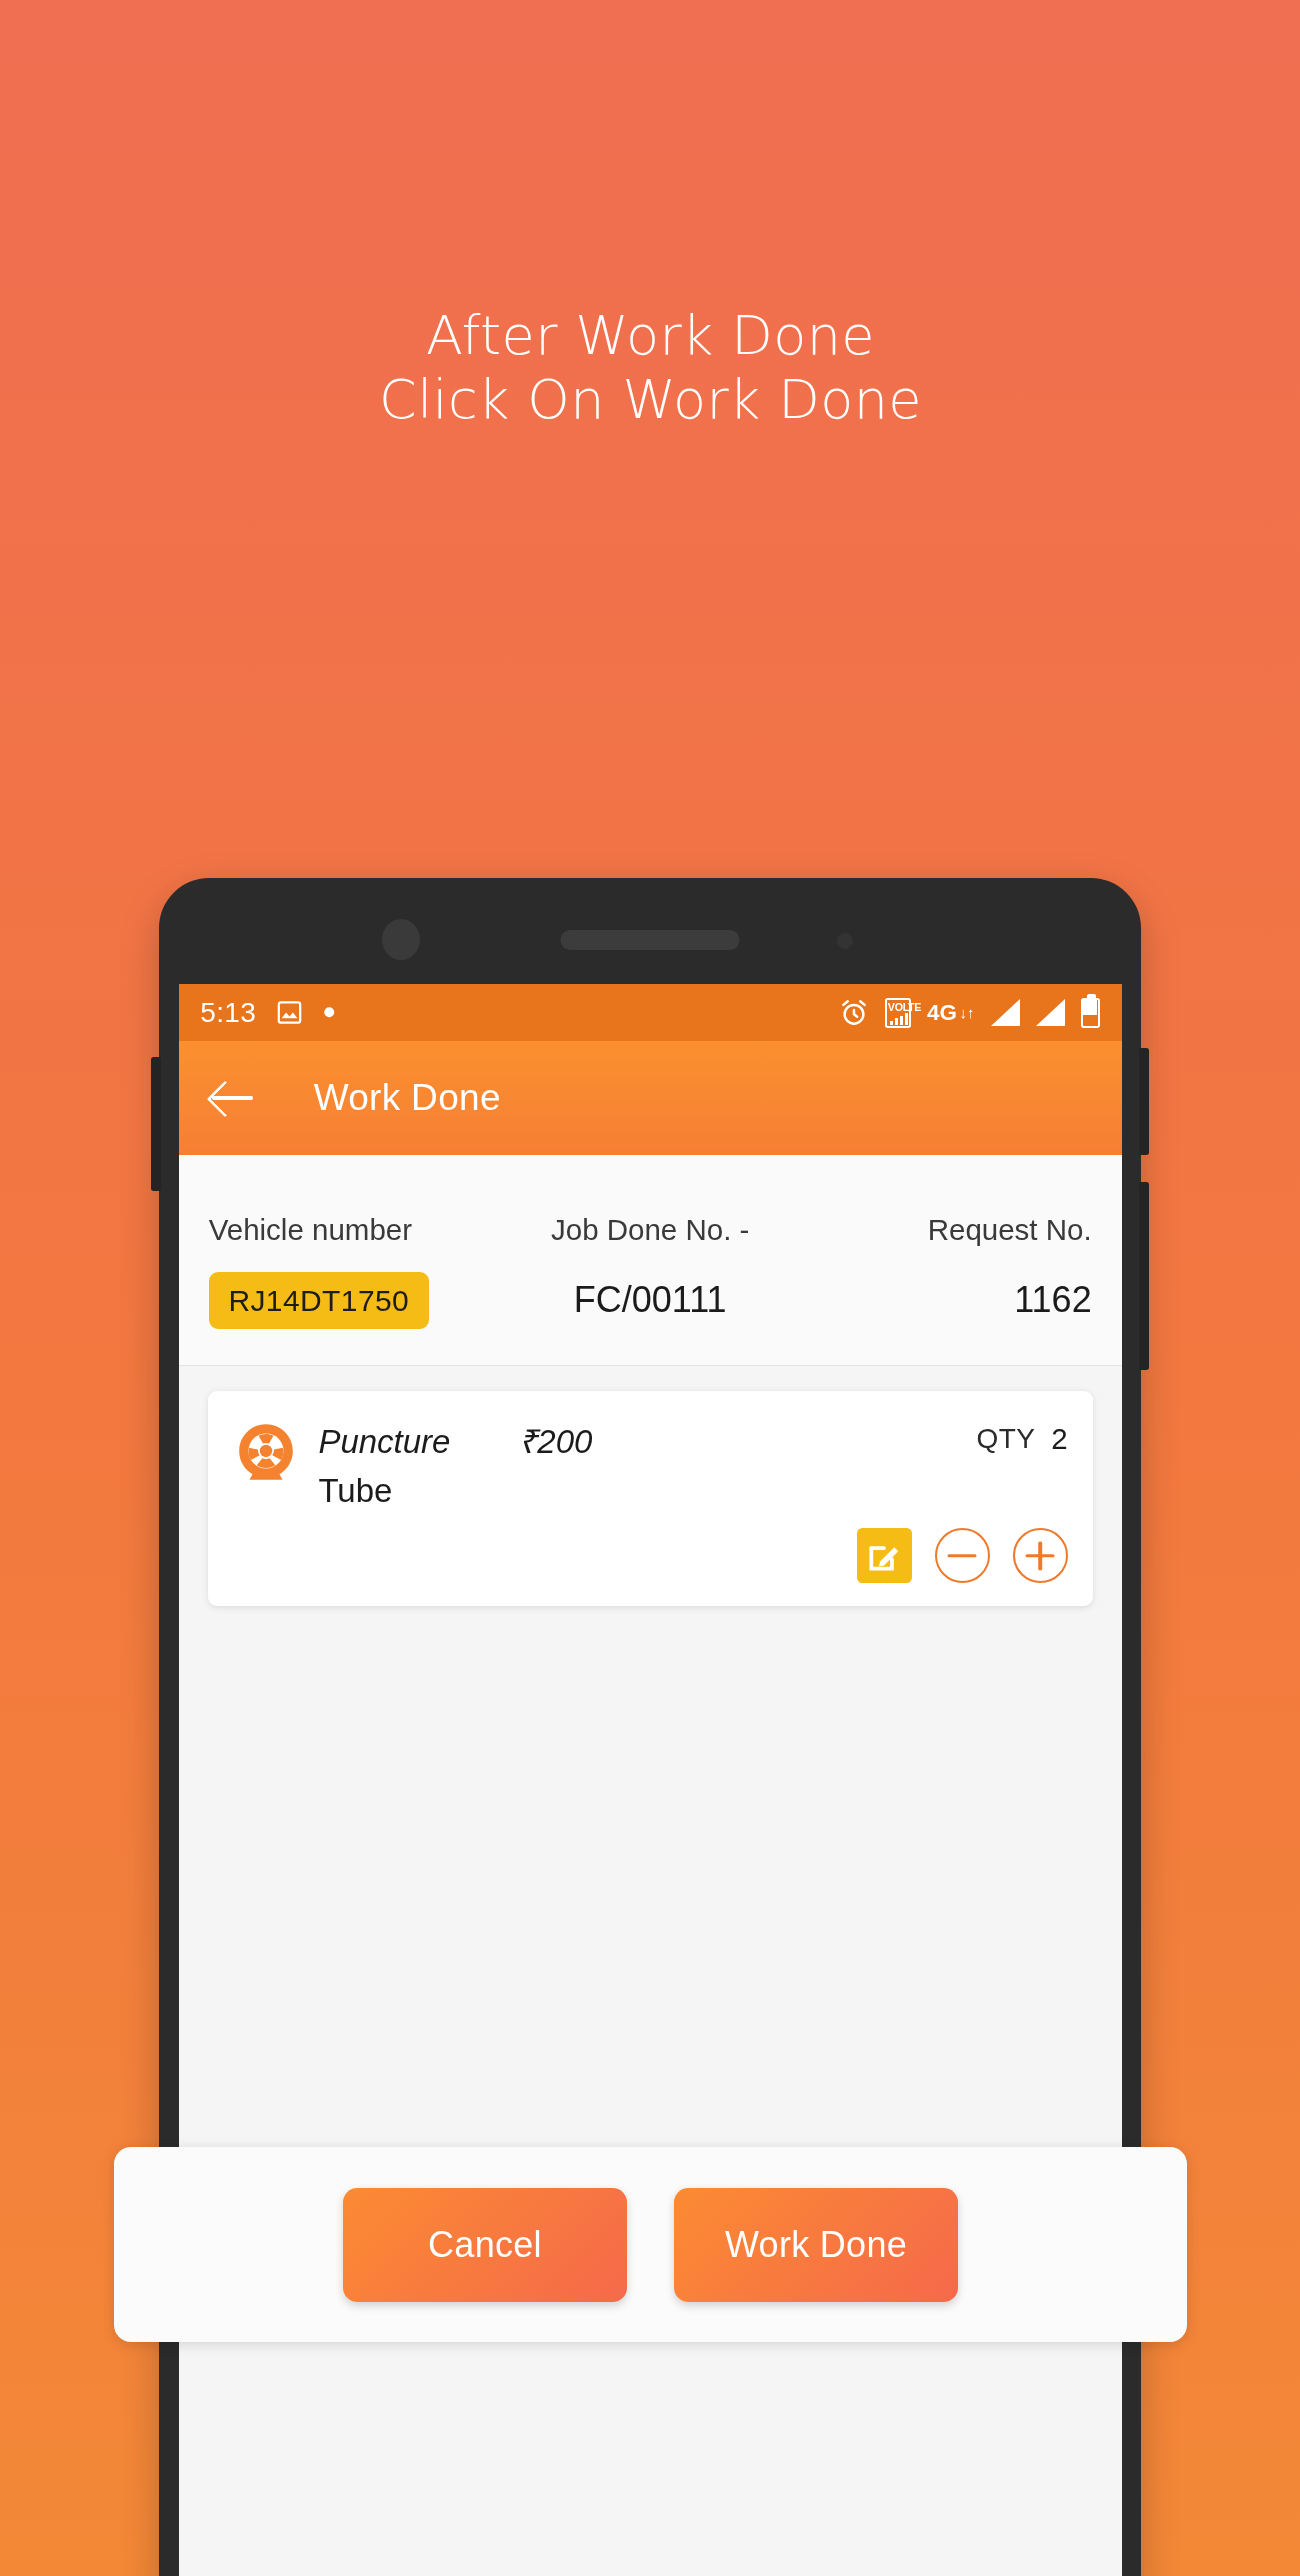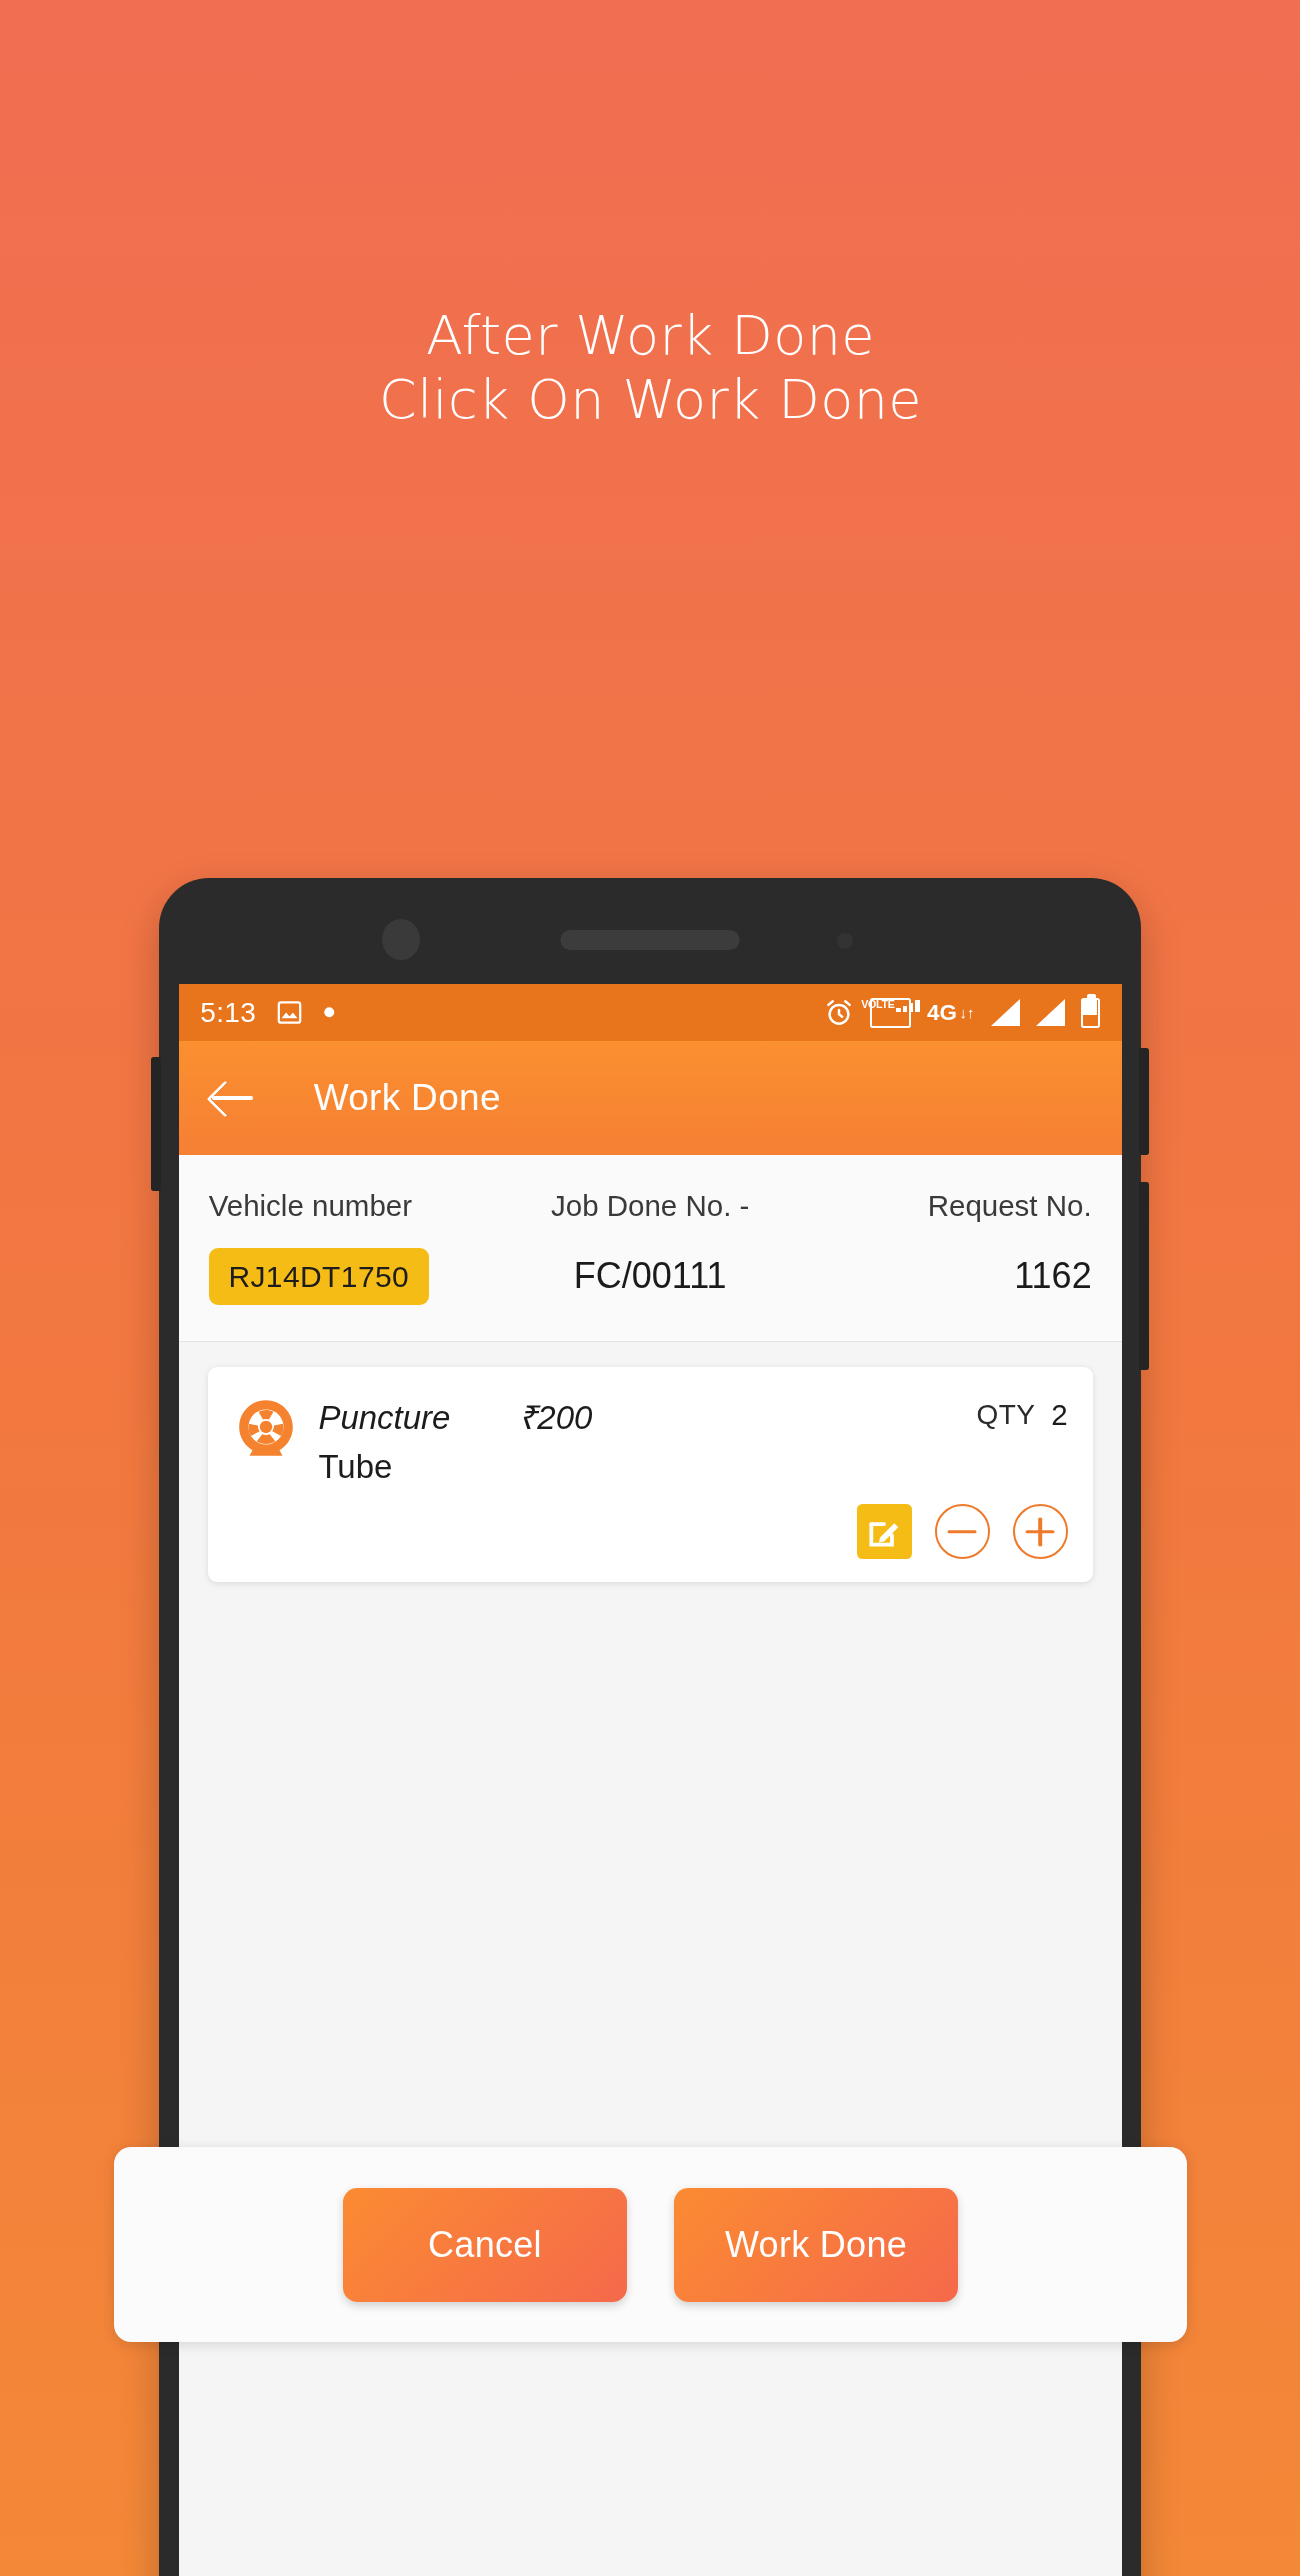"VOLTE" .volte-box { flex-direction: row -> column; justify-content: center -> flex-end; width: 41px -> 26px }
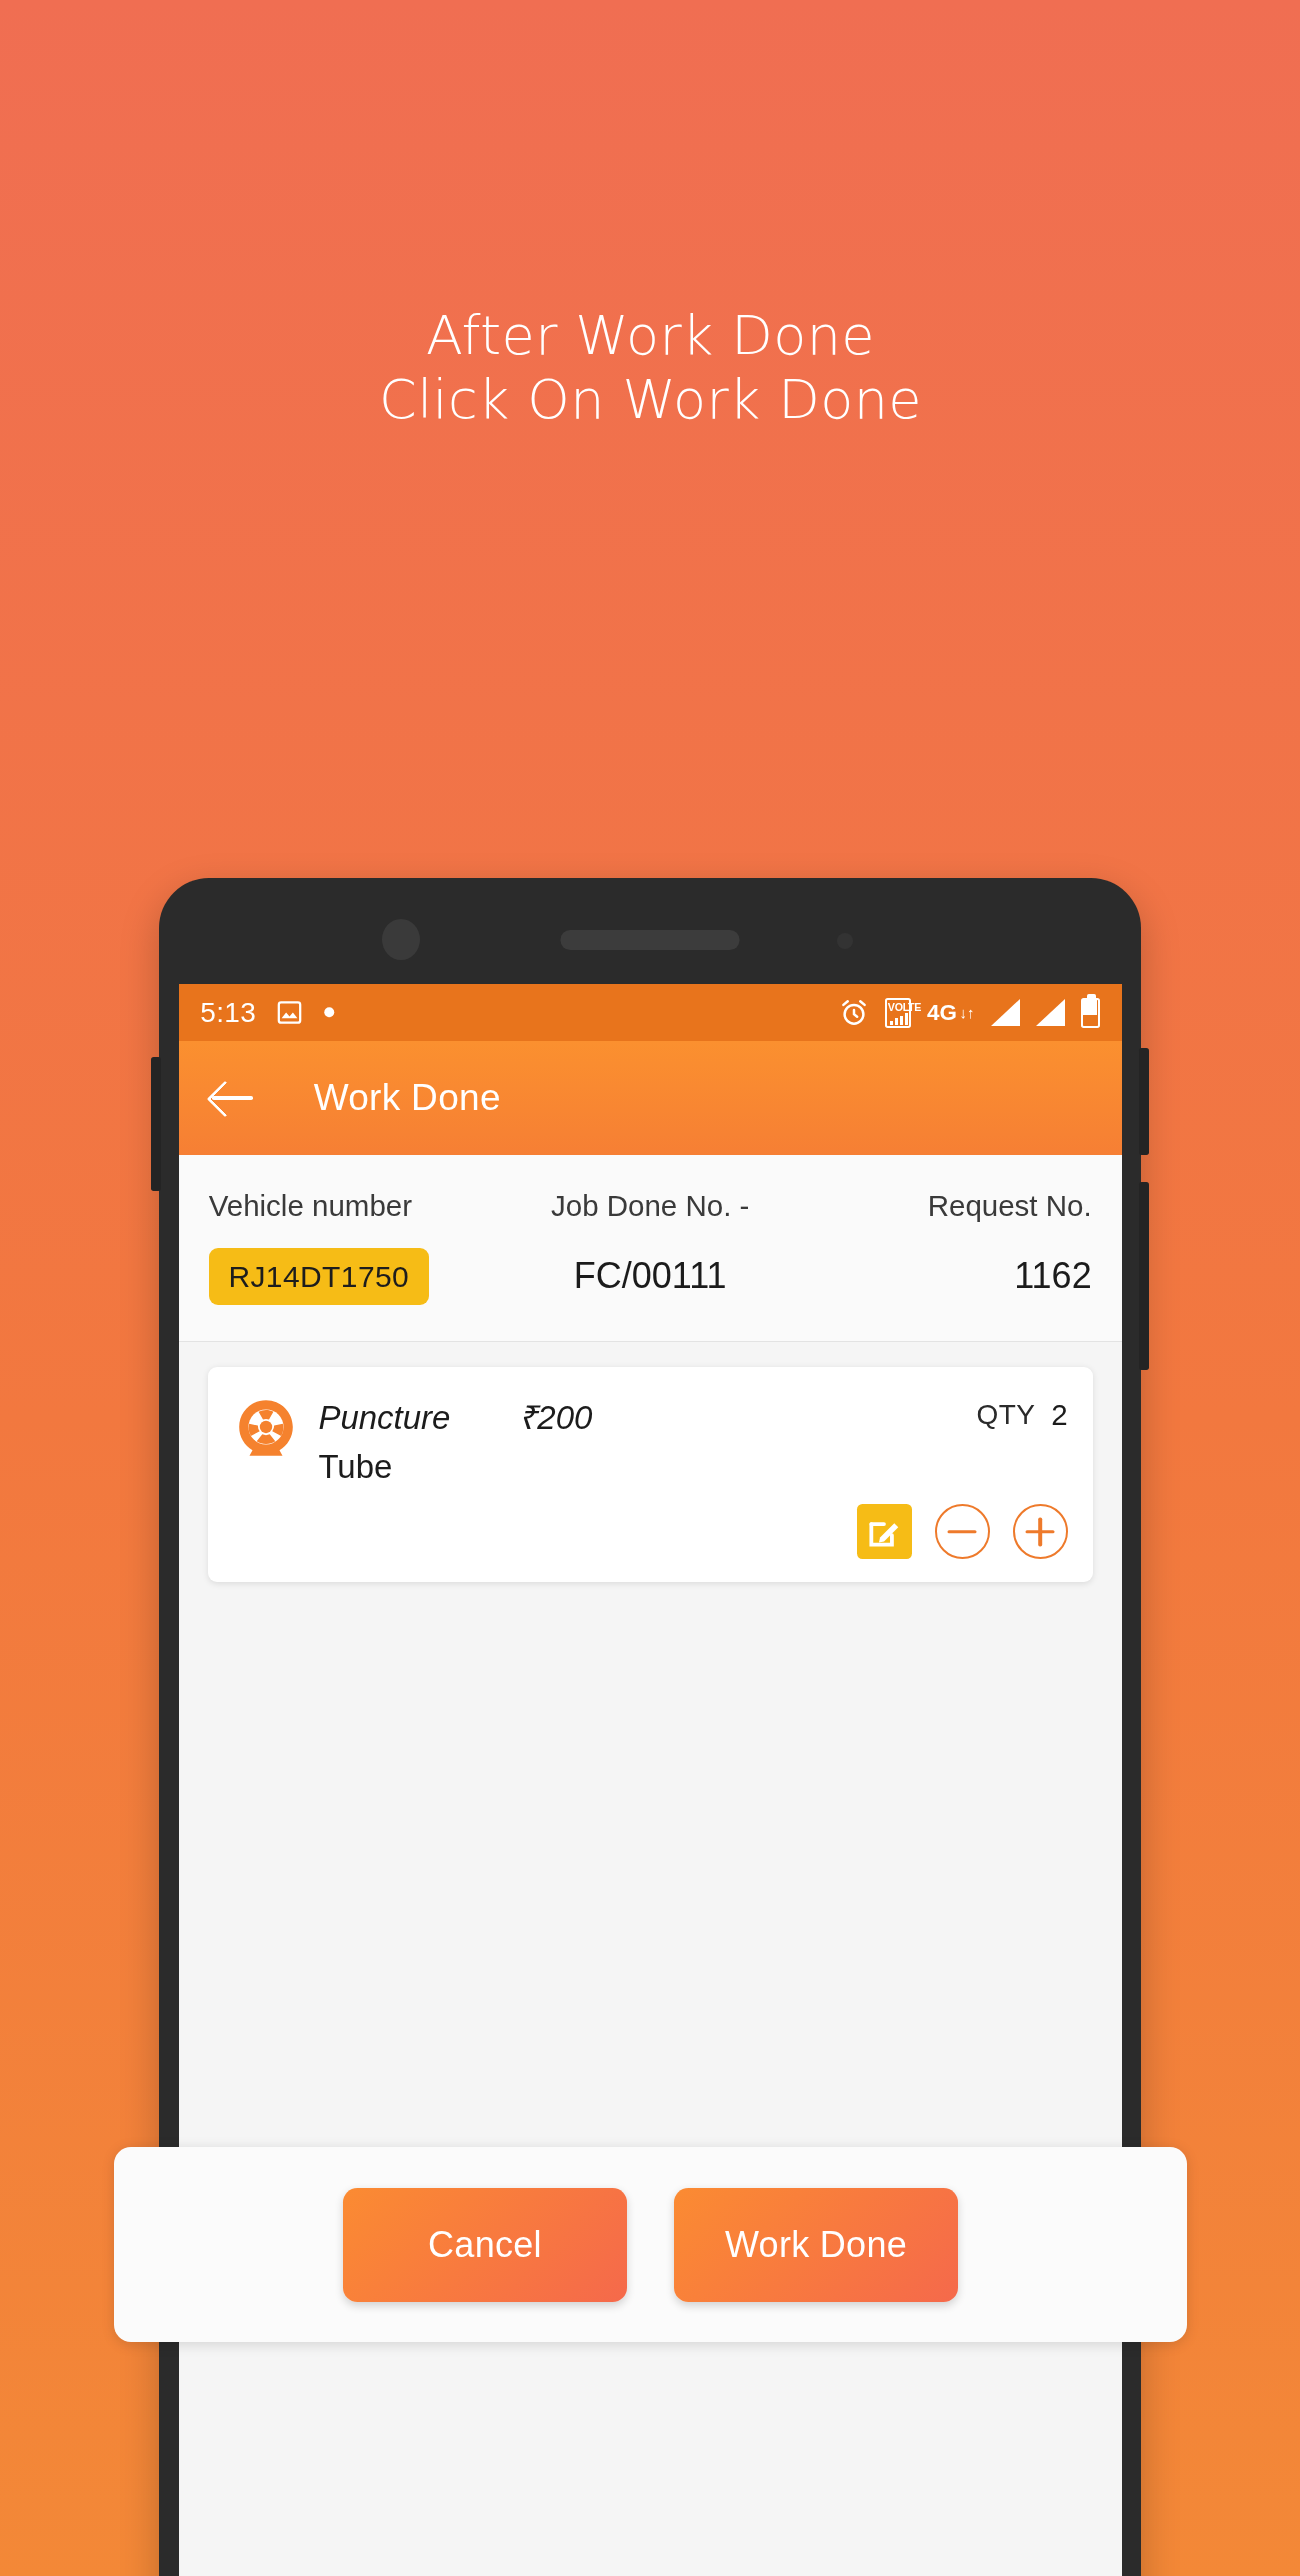"Vehicle number" .info-label { margin-top: none -> 24px }
